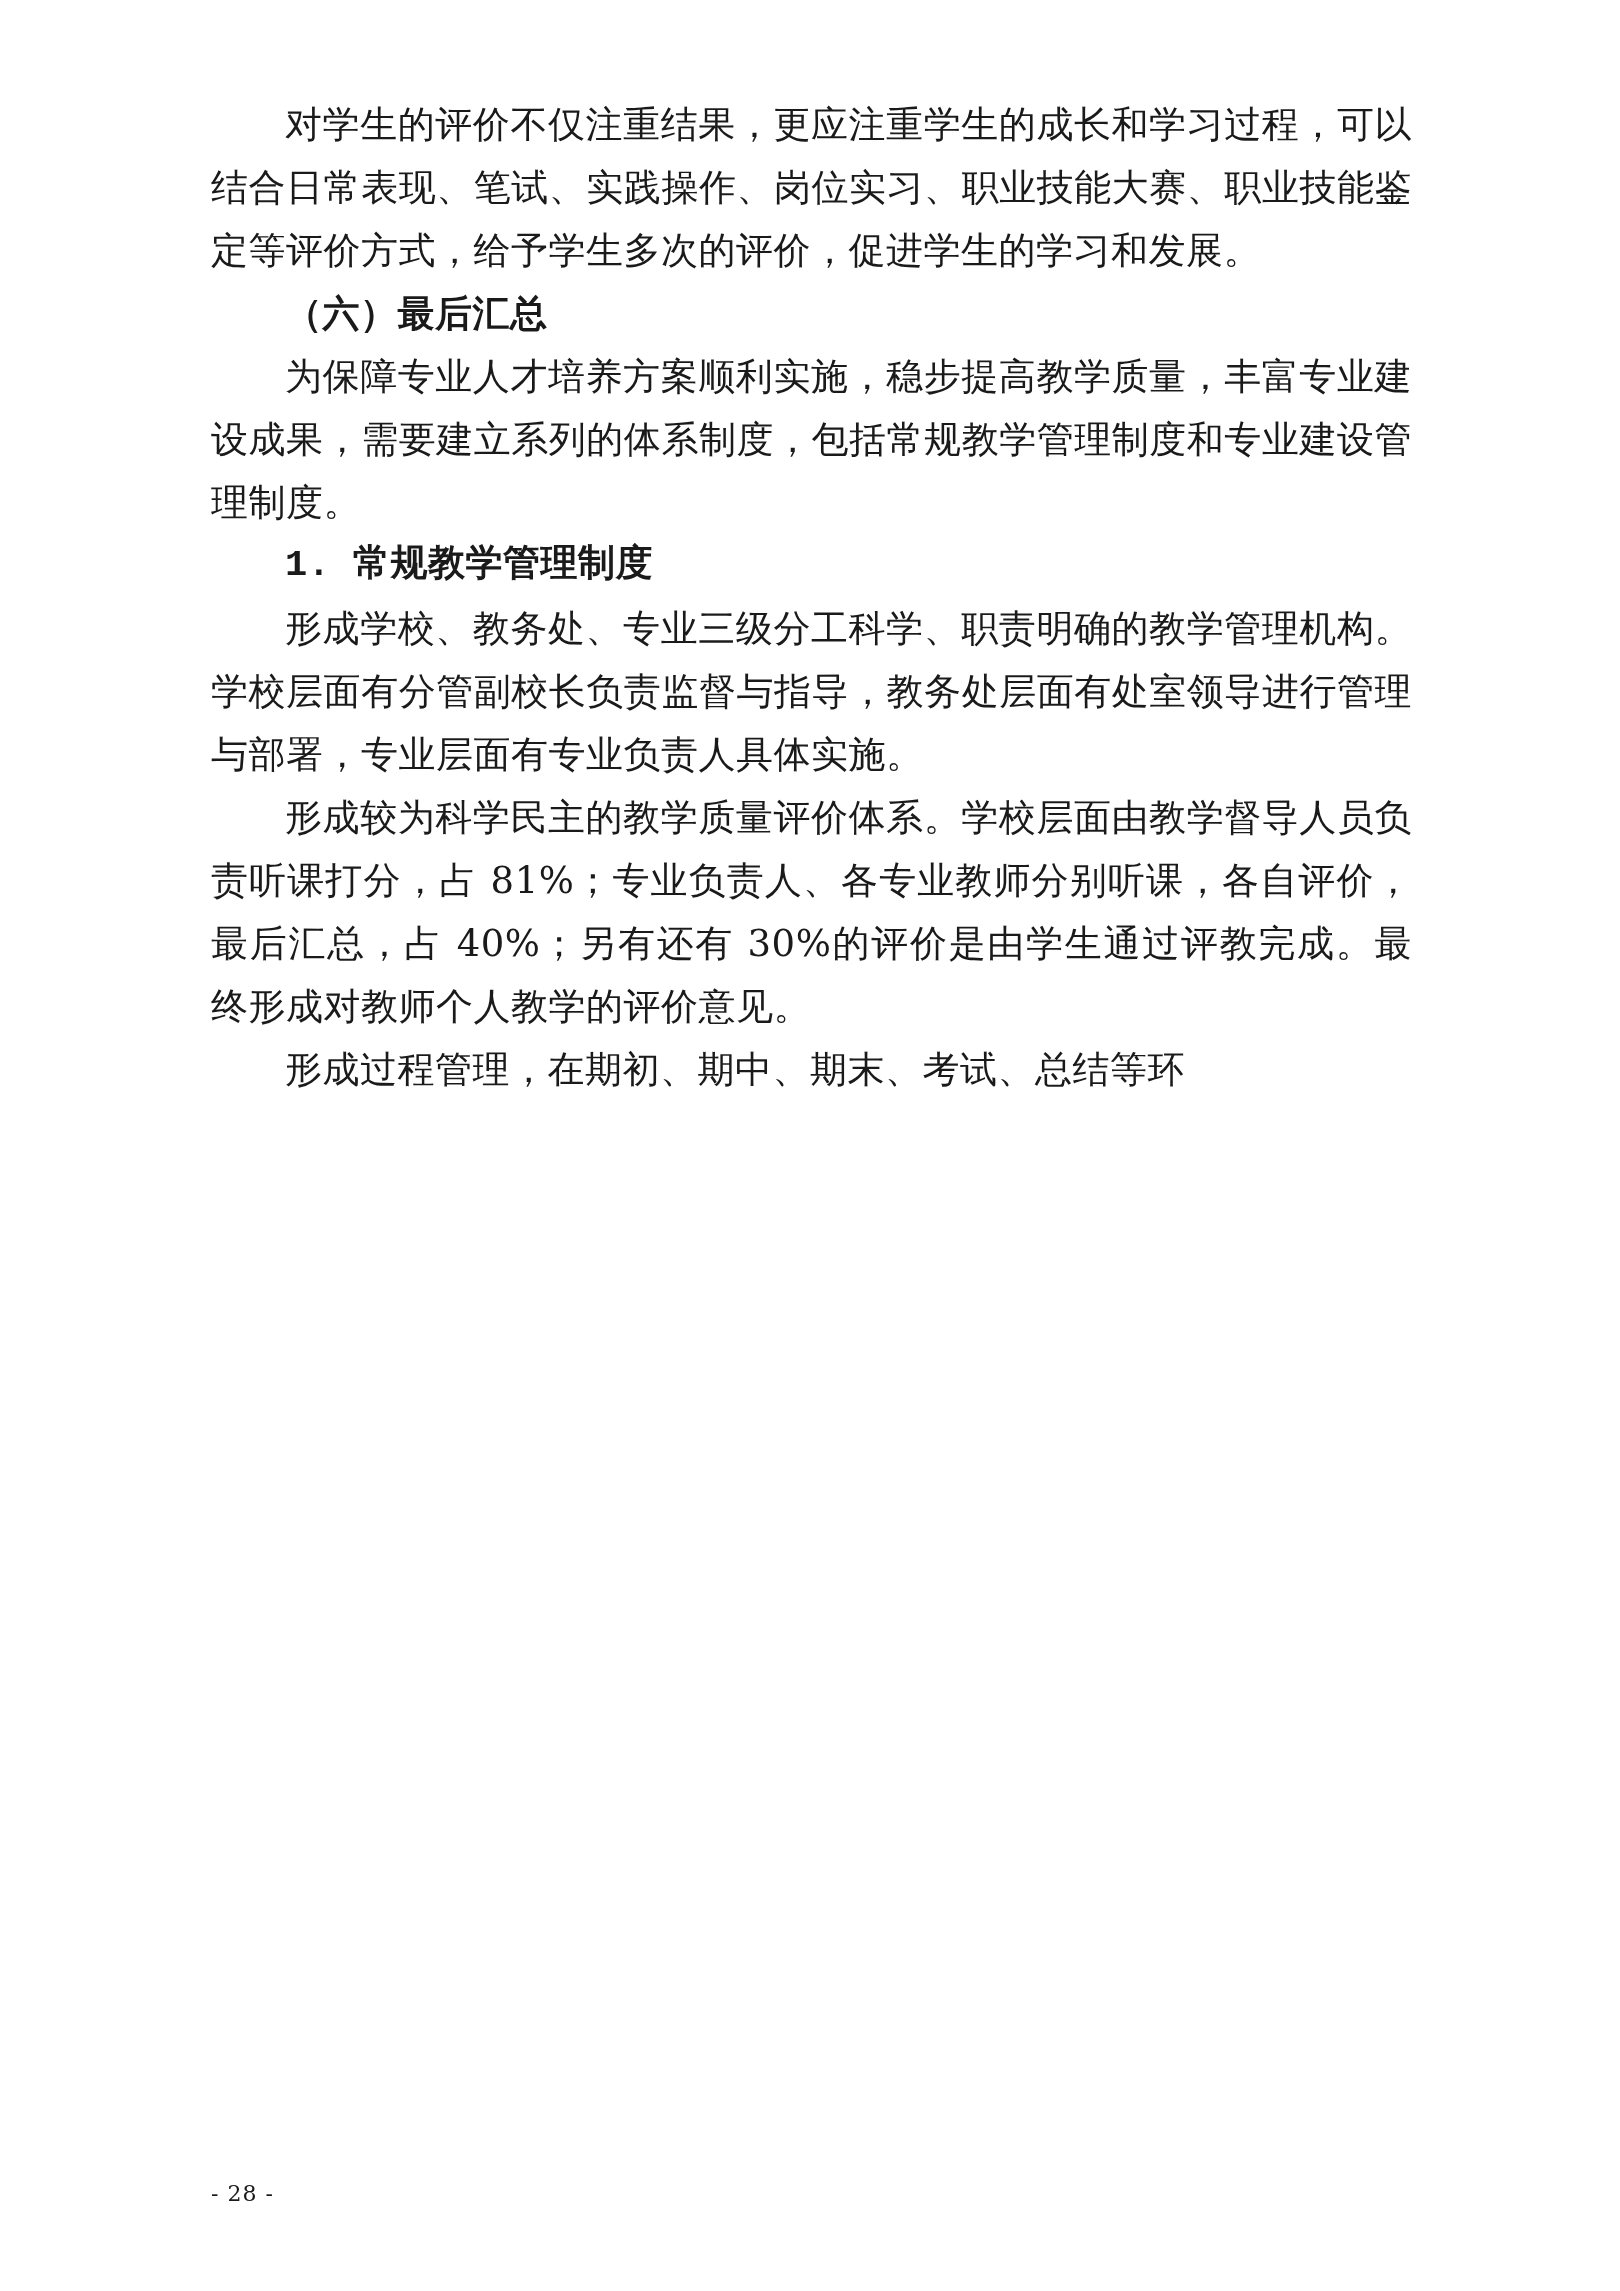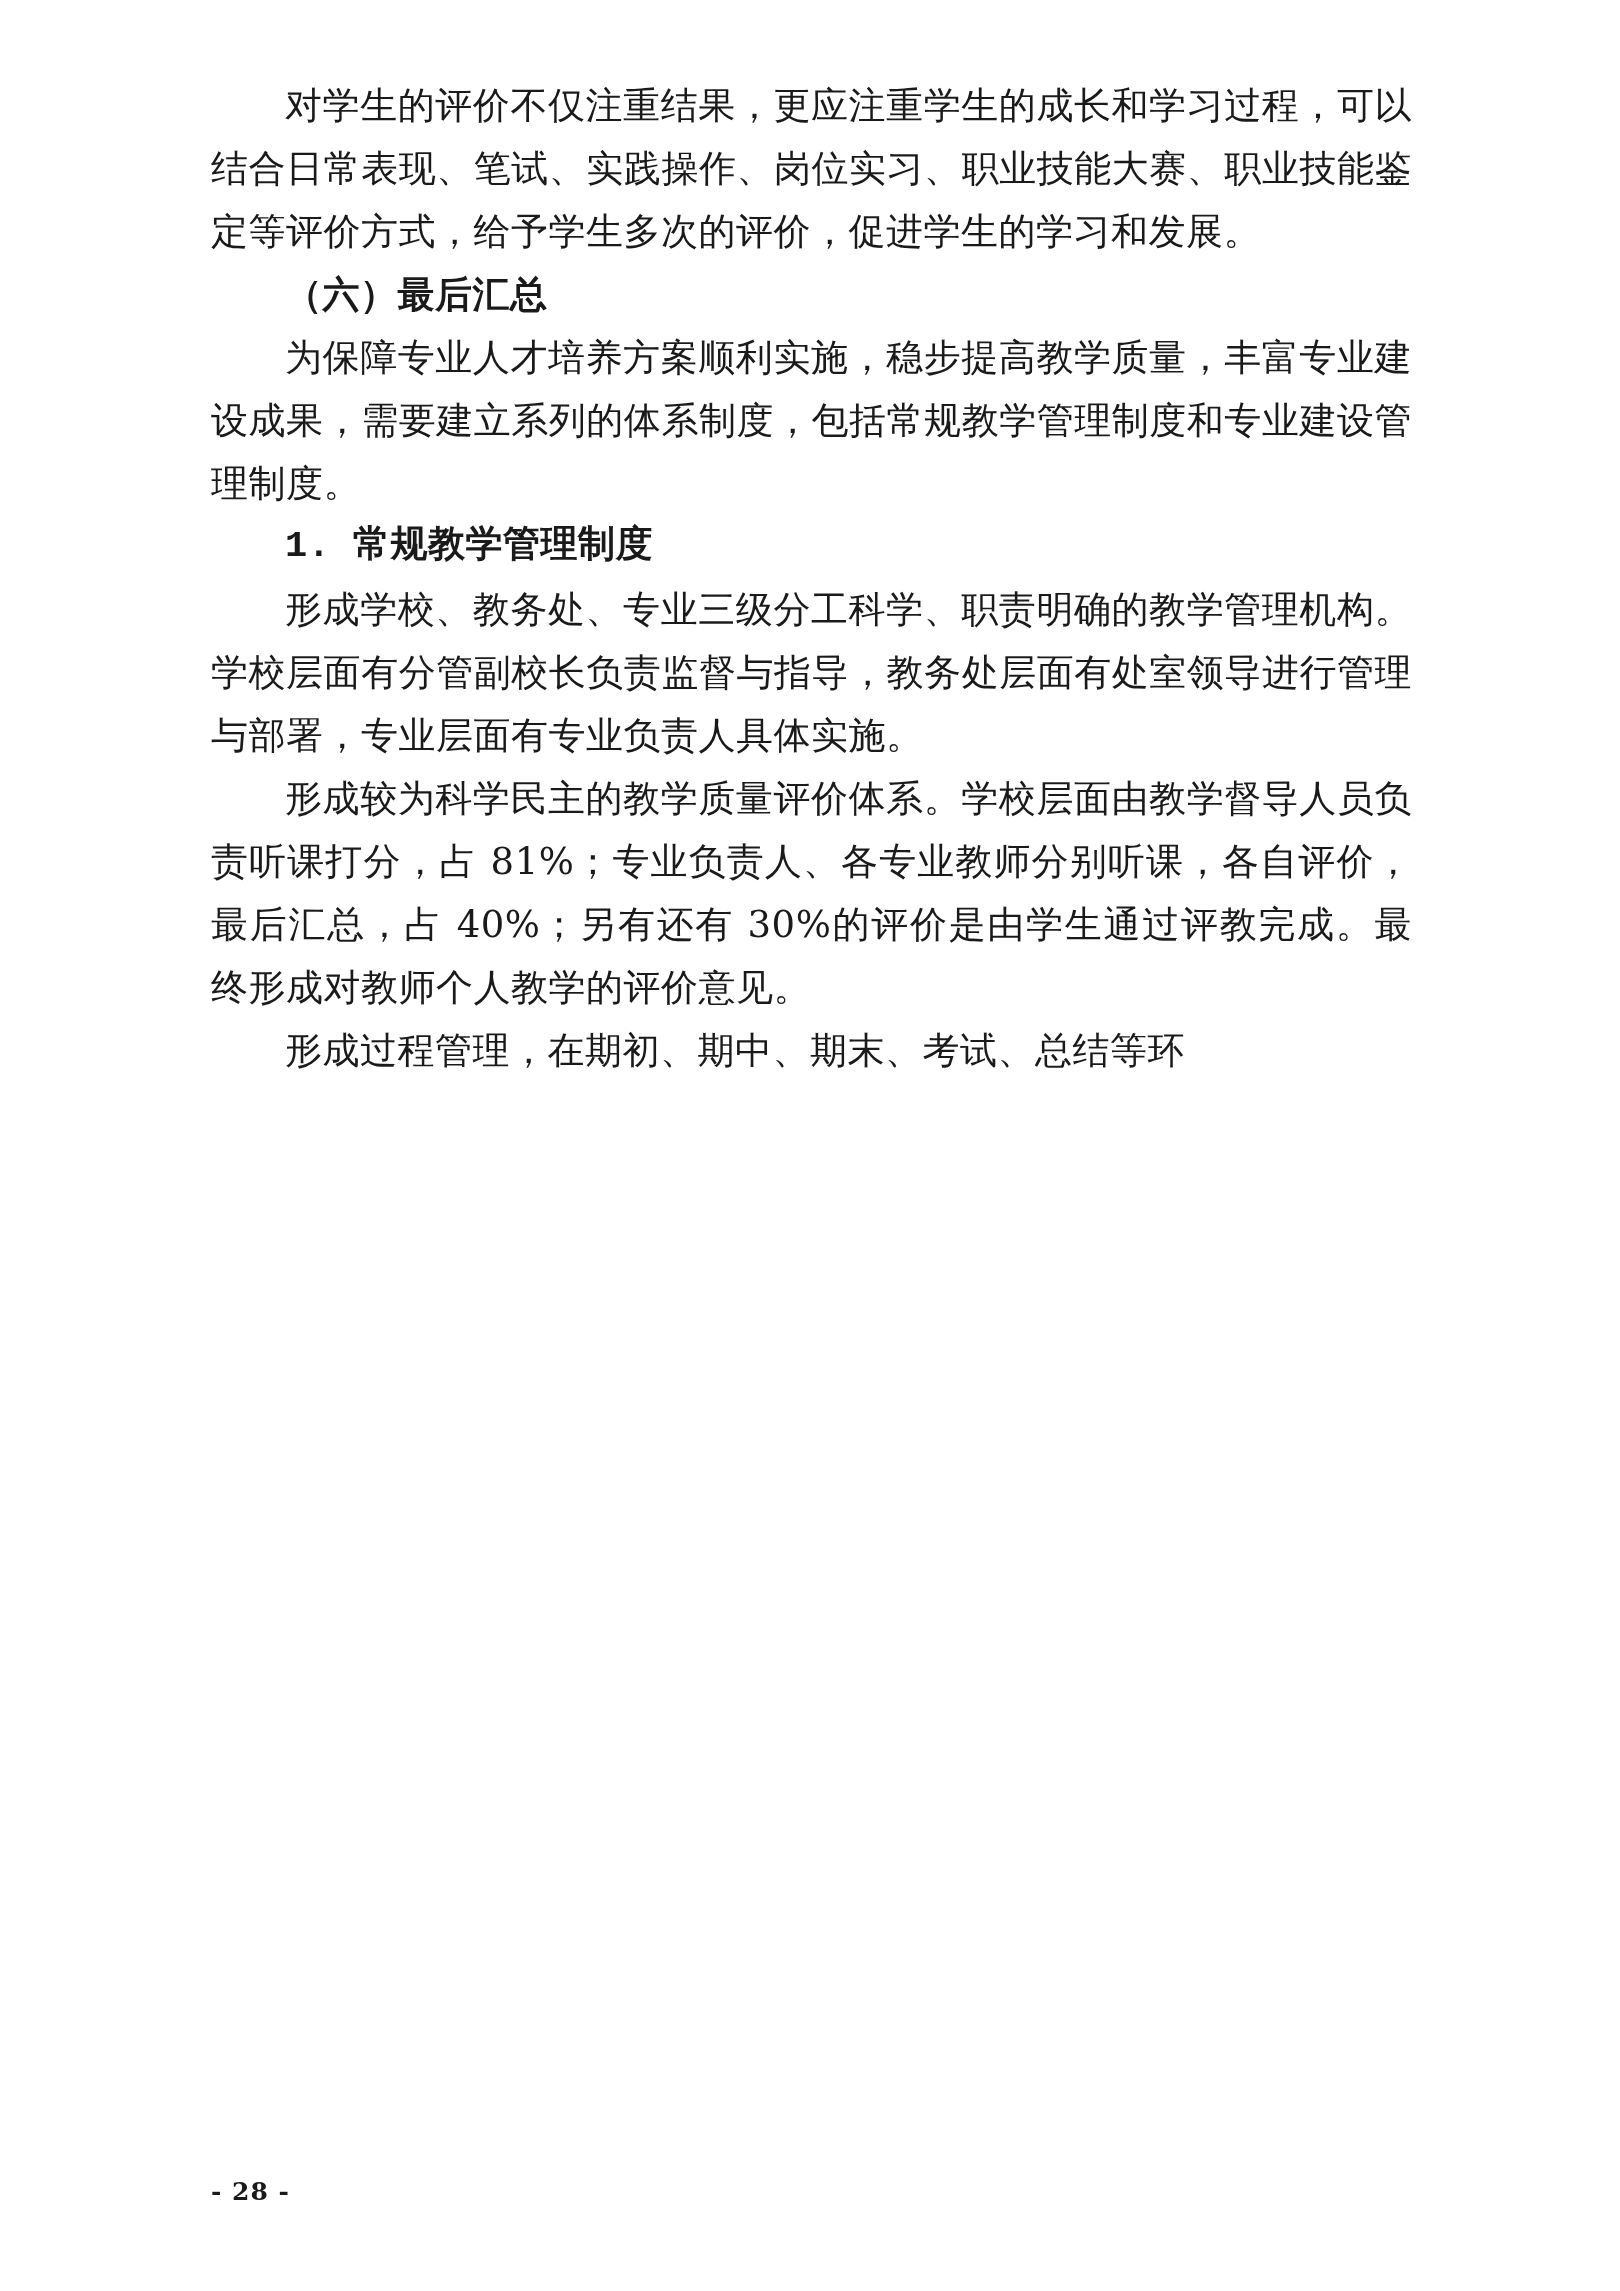"对学生的评价不仅注重结果，更应注重学生的成长和学习过程，可以结合日常表现、笔试、" .page { padding: 74px 211px 0 211px -> 93px 211px 0 211px }
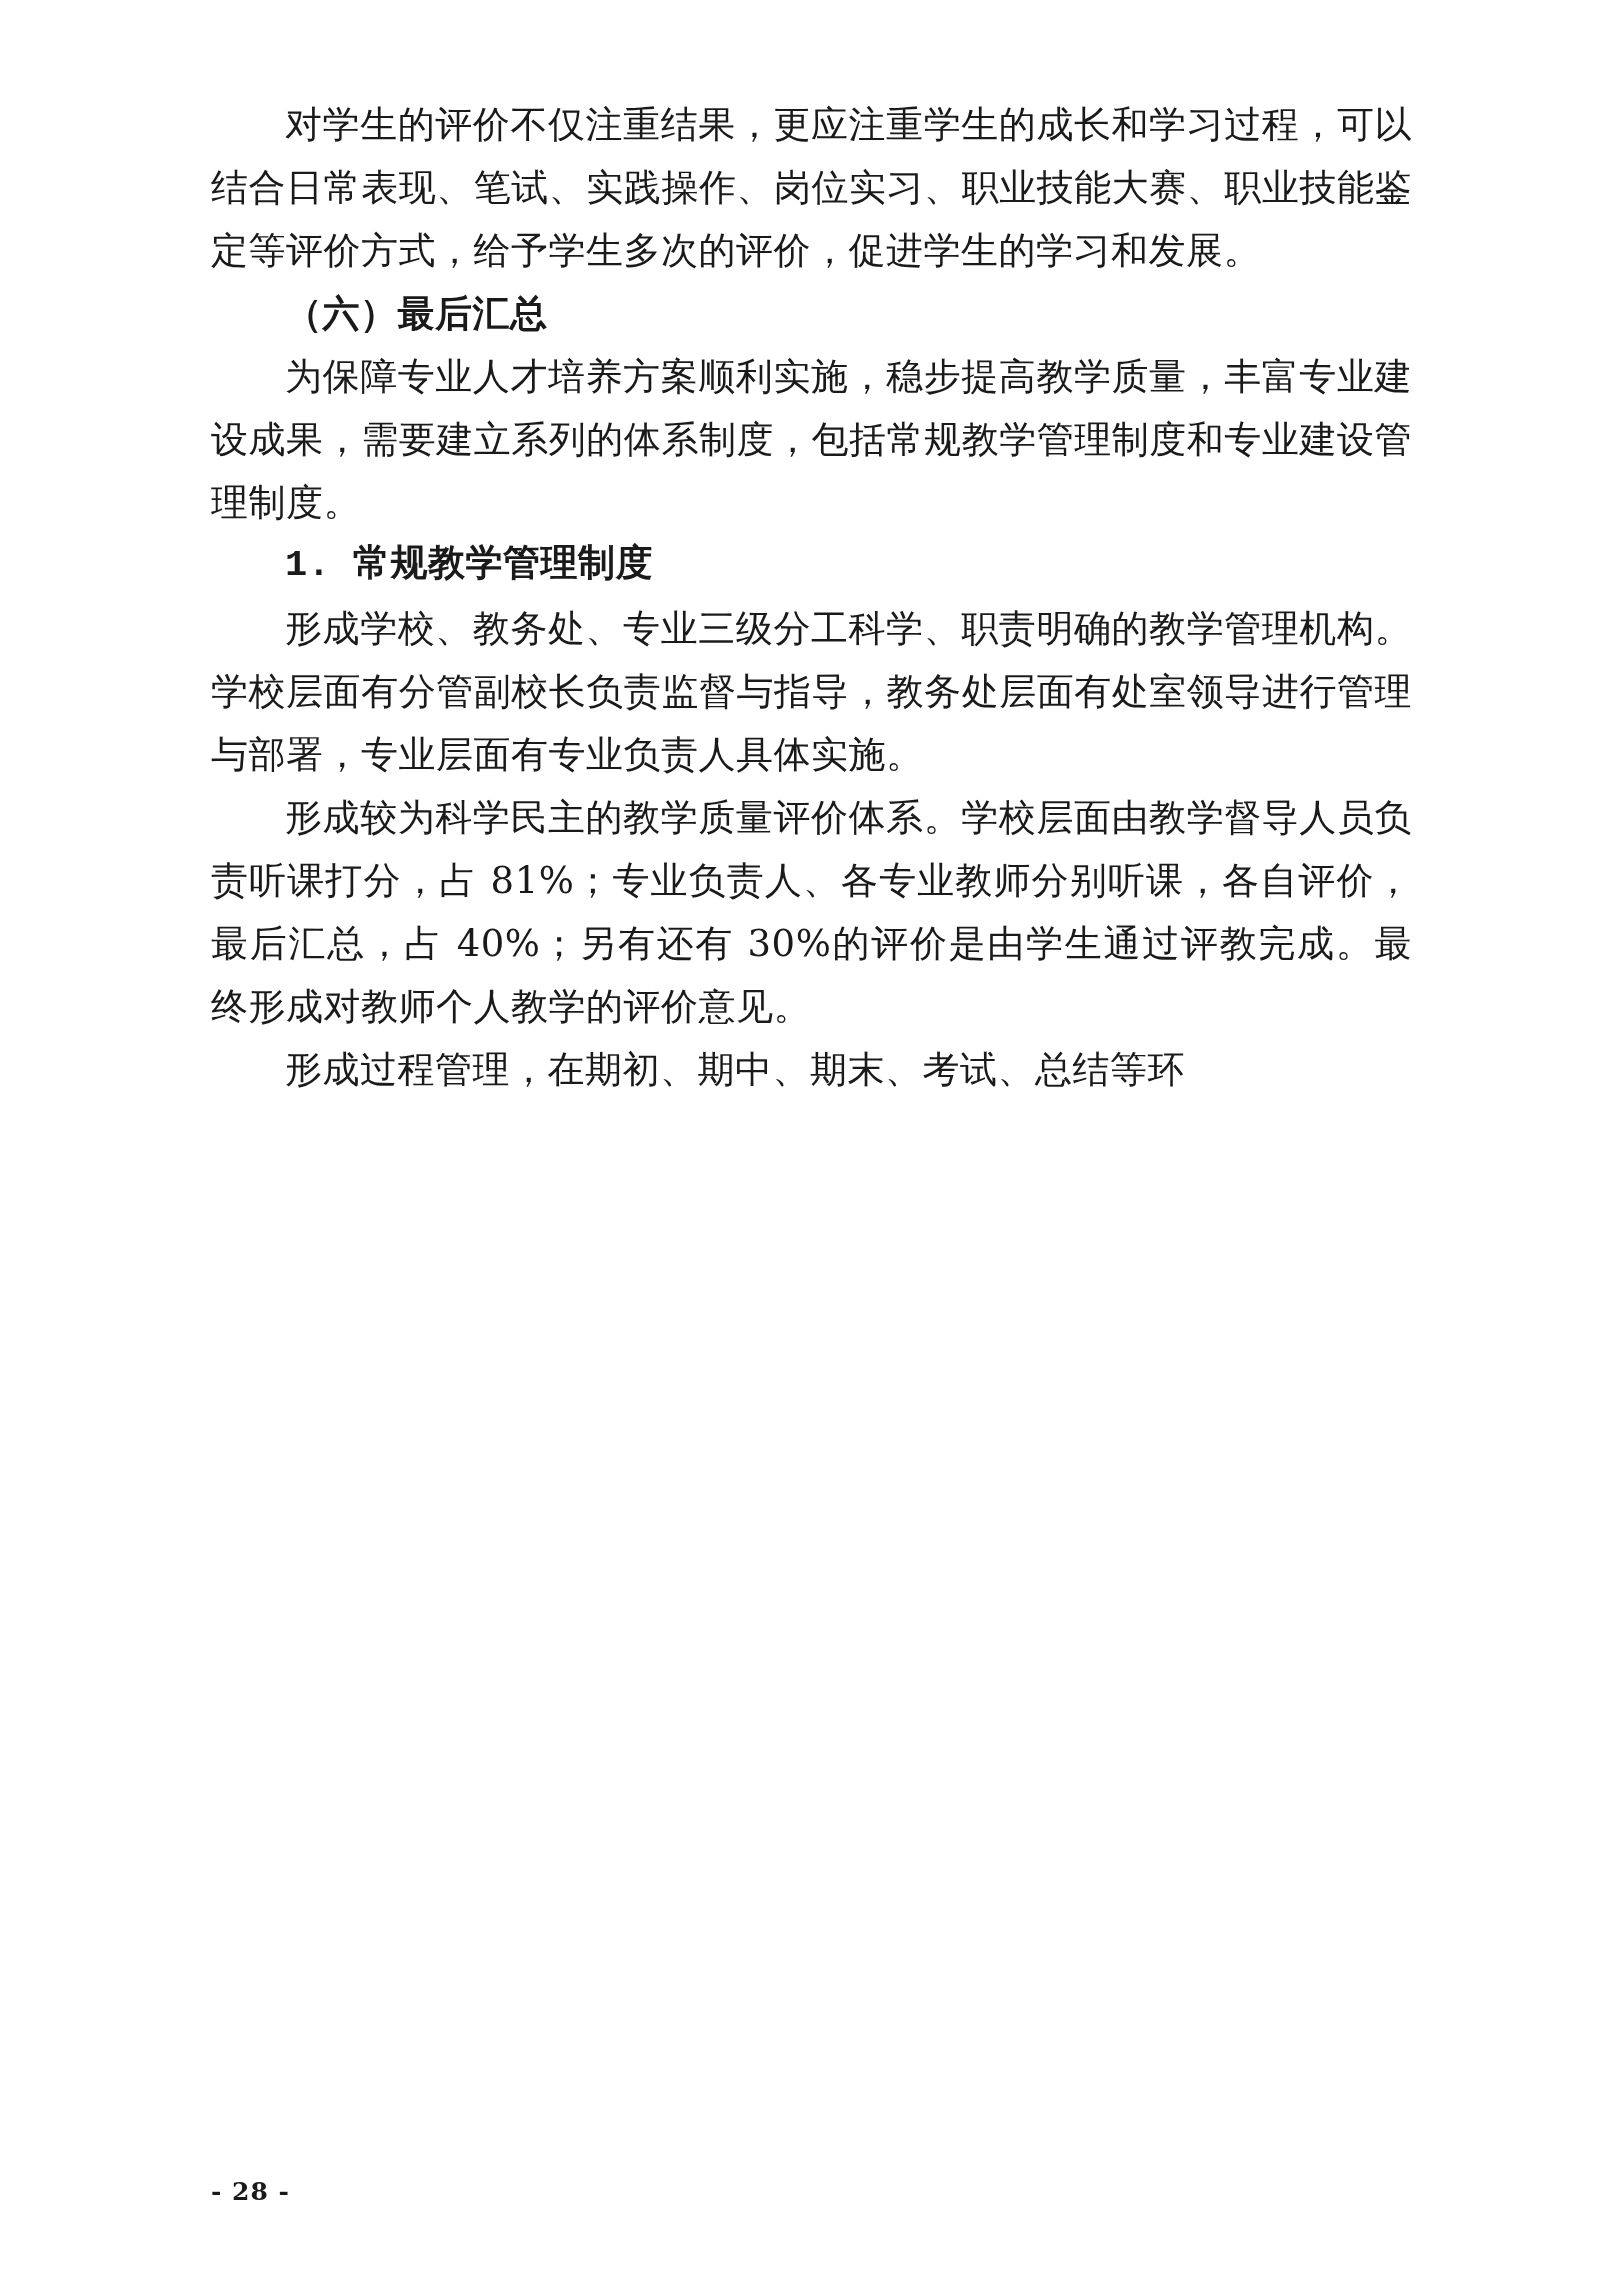"- 28 -" .page-number { font-size: 25px -> 22px; font-weight: bold -> none }
